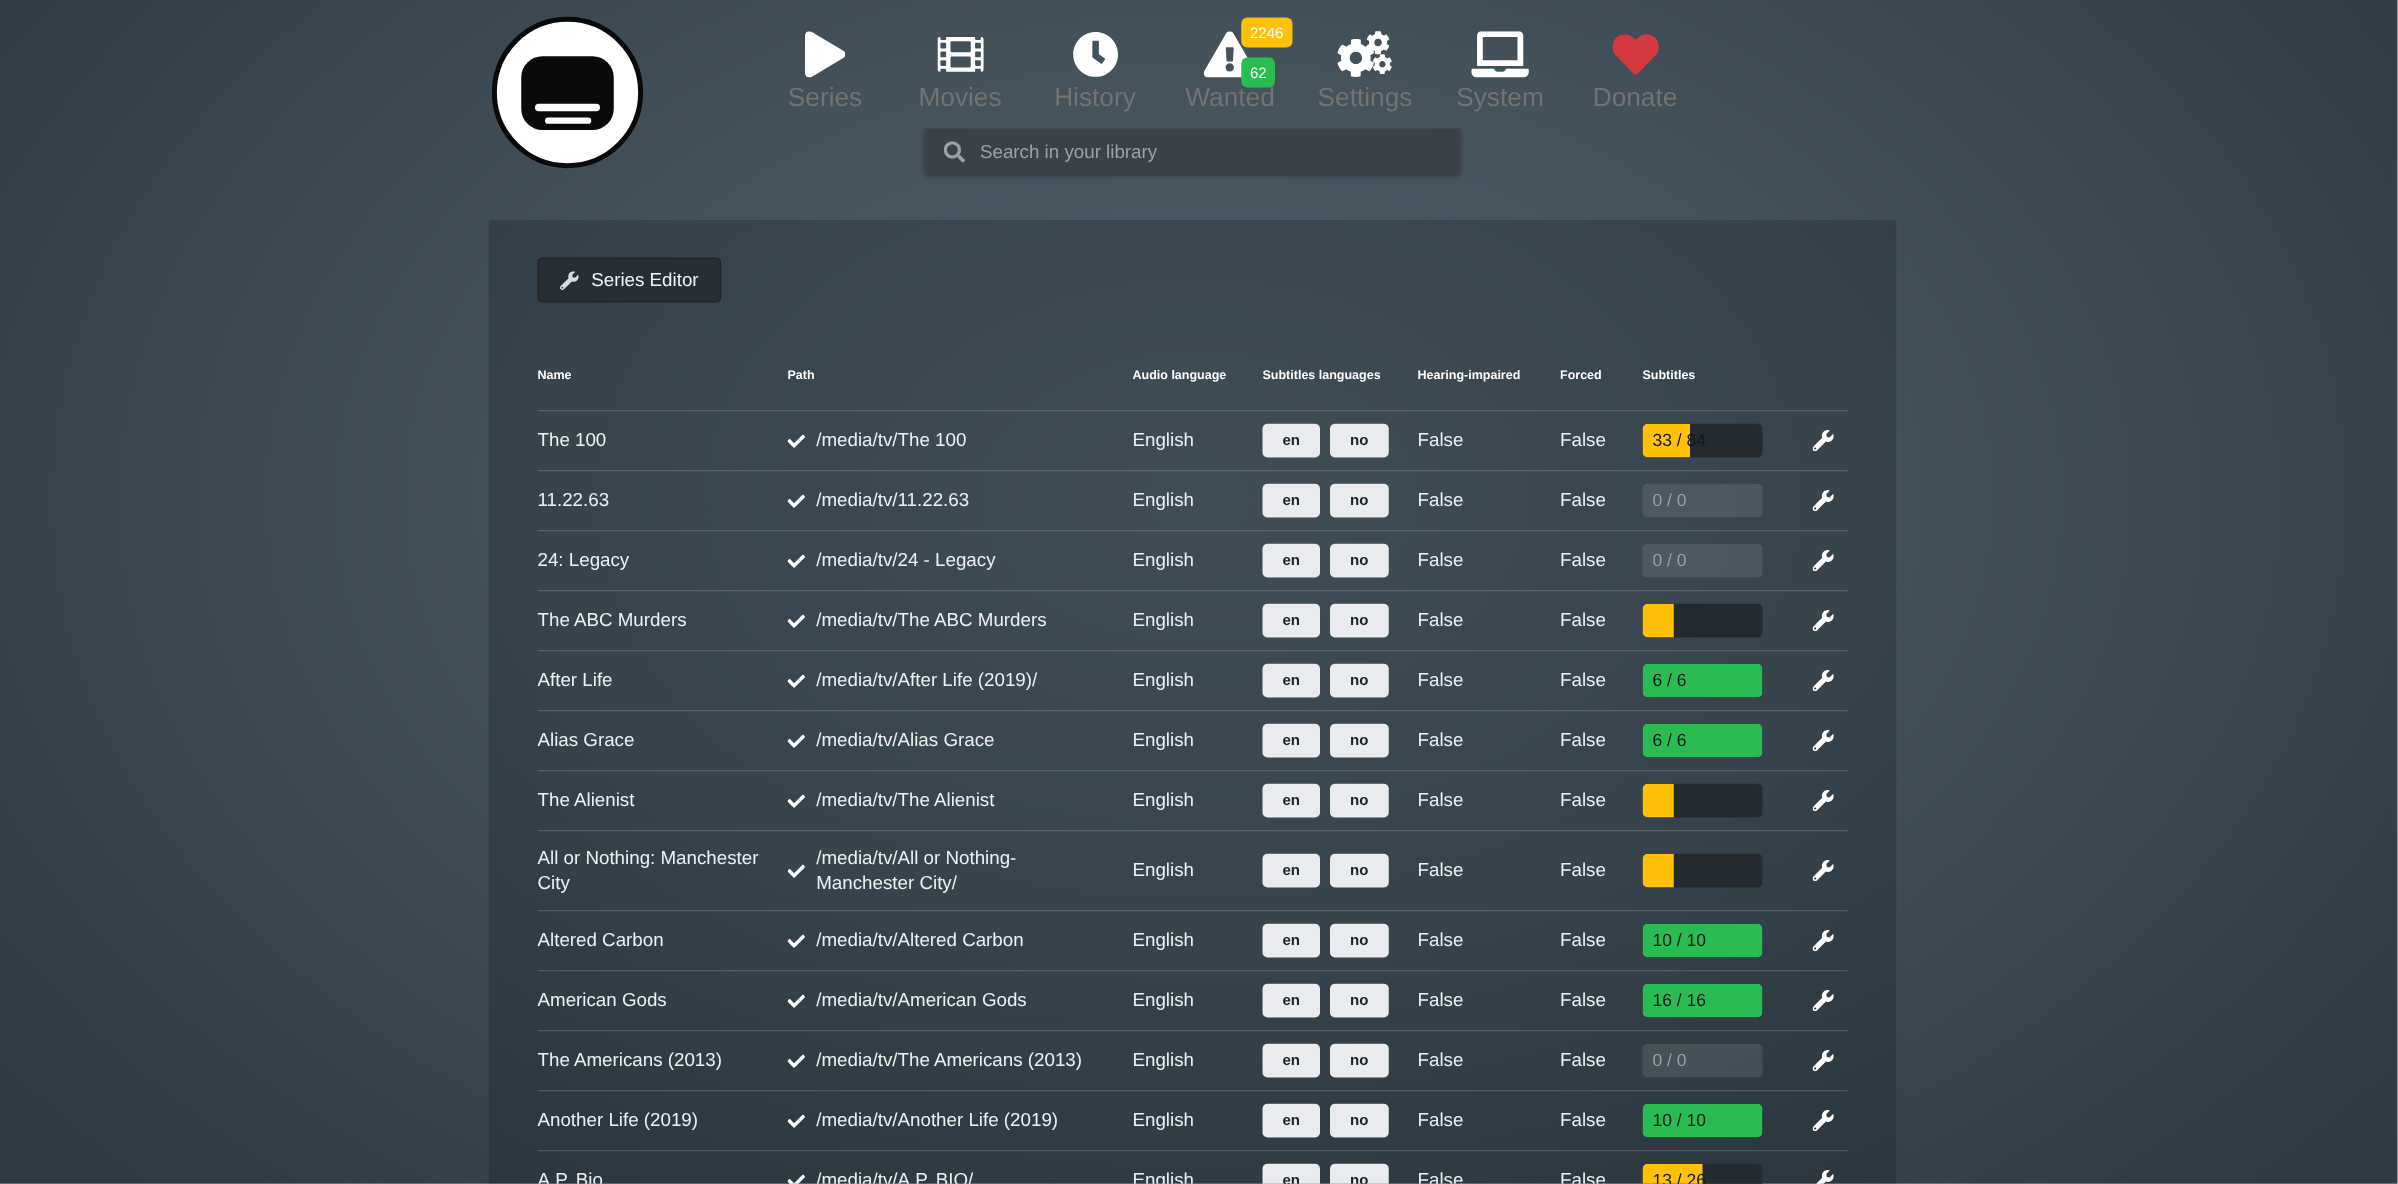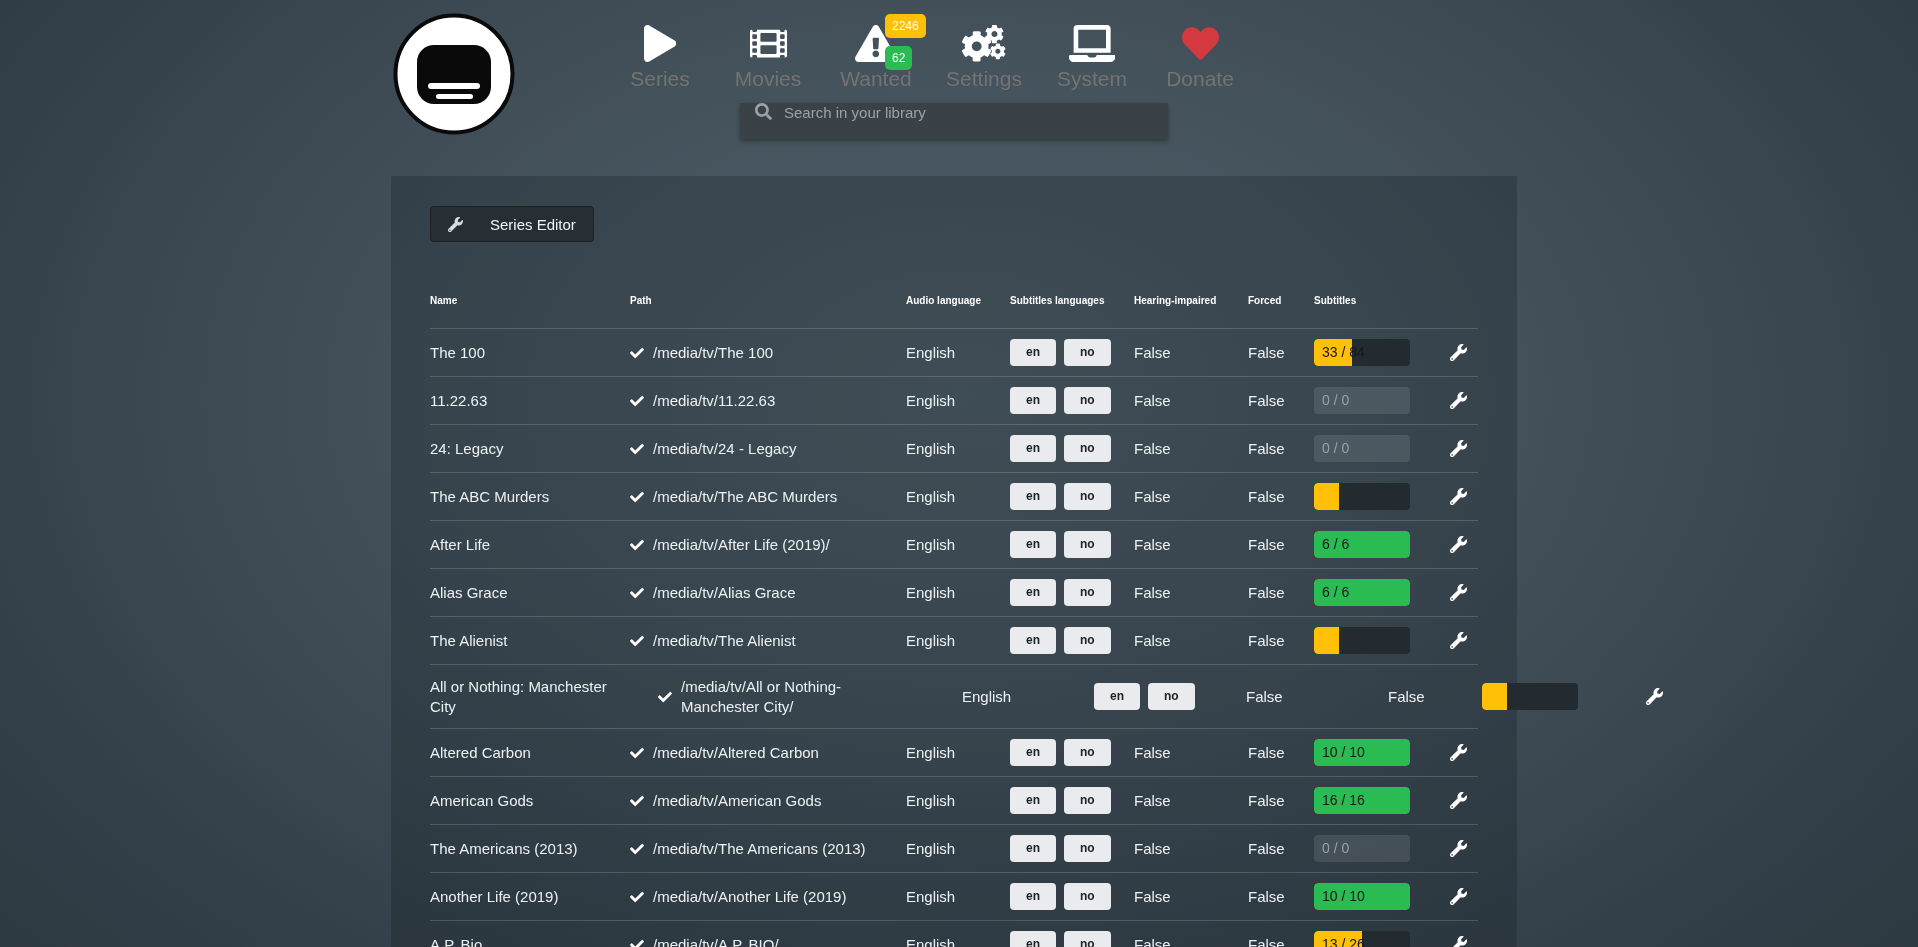"History" div.nav-item { html: none -> <div> <div> <svg> <path></path> </svg> </div> <div>History</div> </div> }
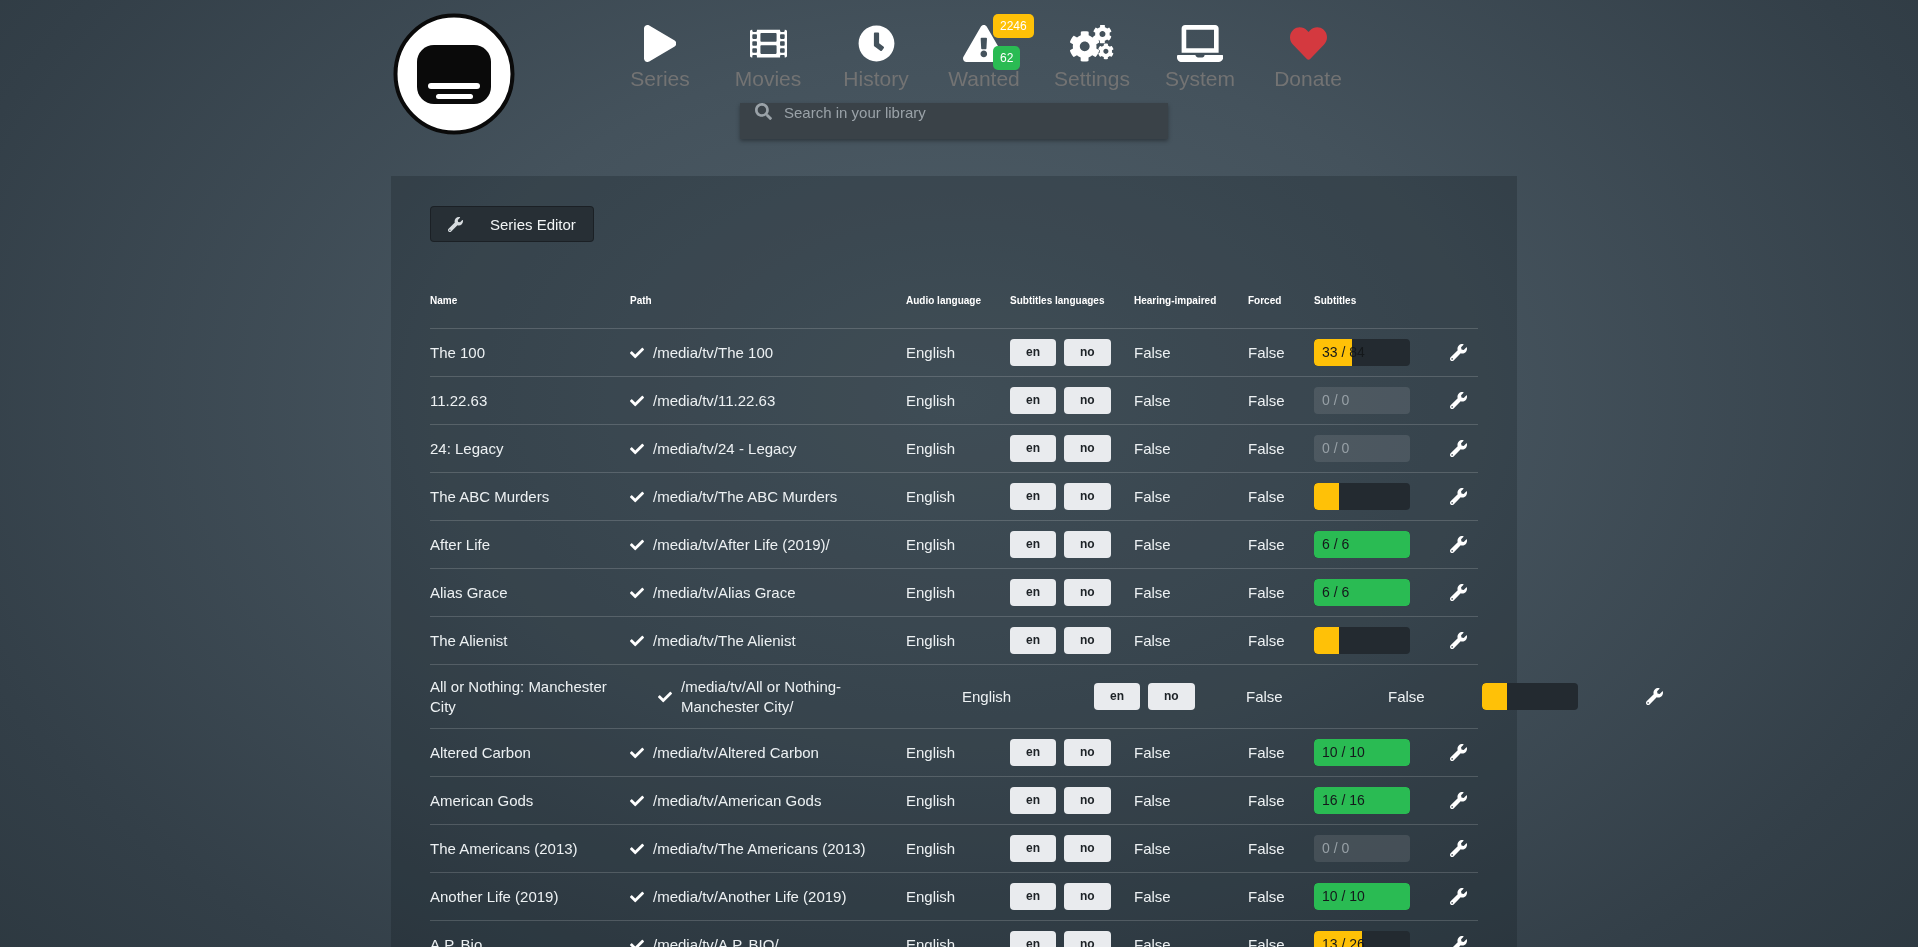"Search in your library" .search-bar { align-items: flex-start -> center }
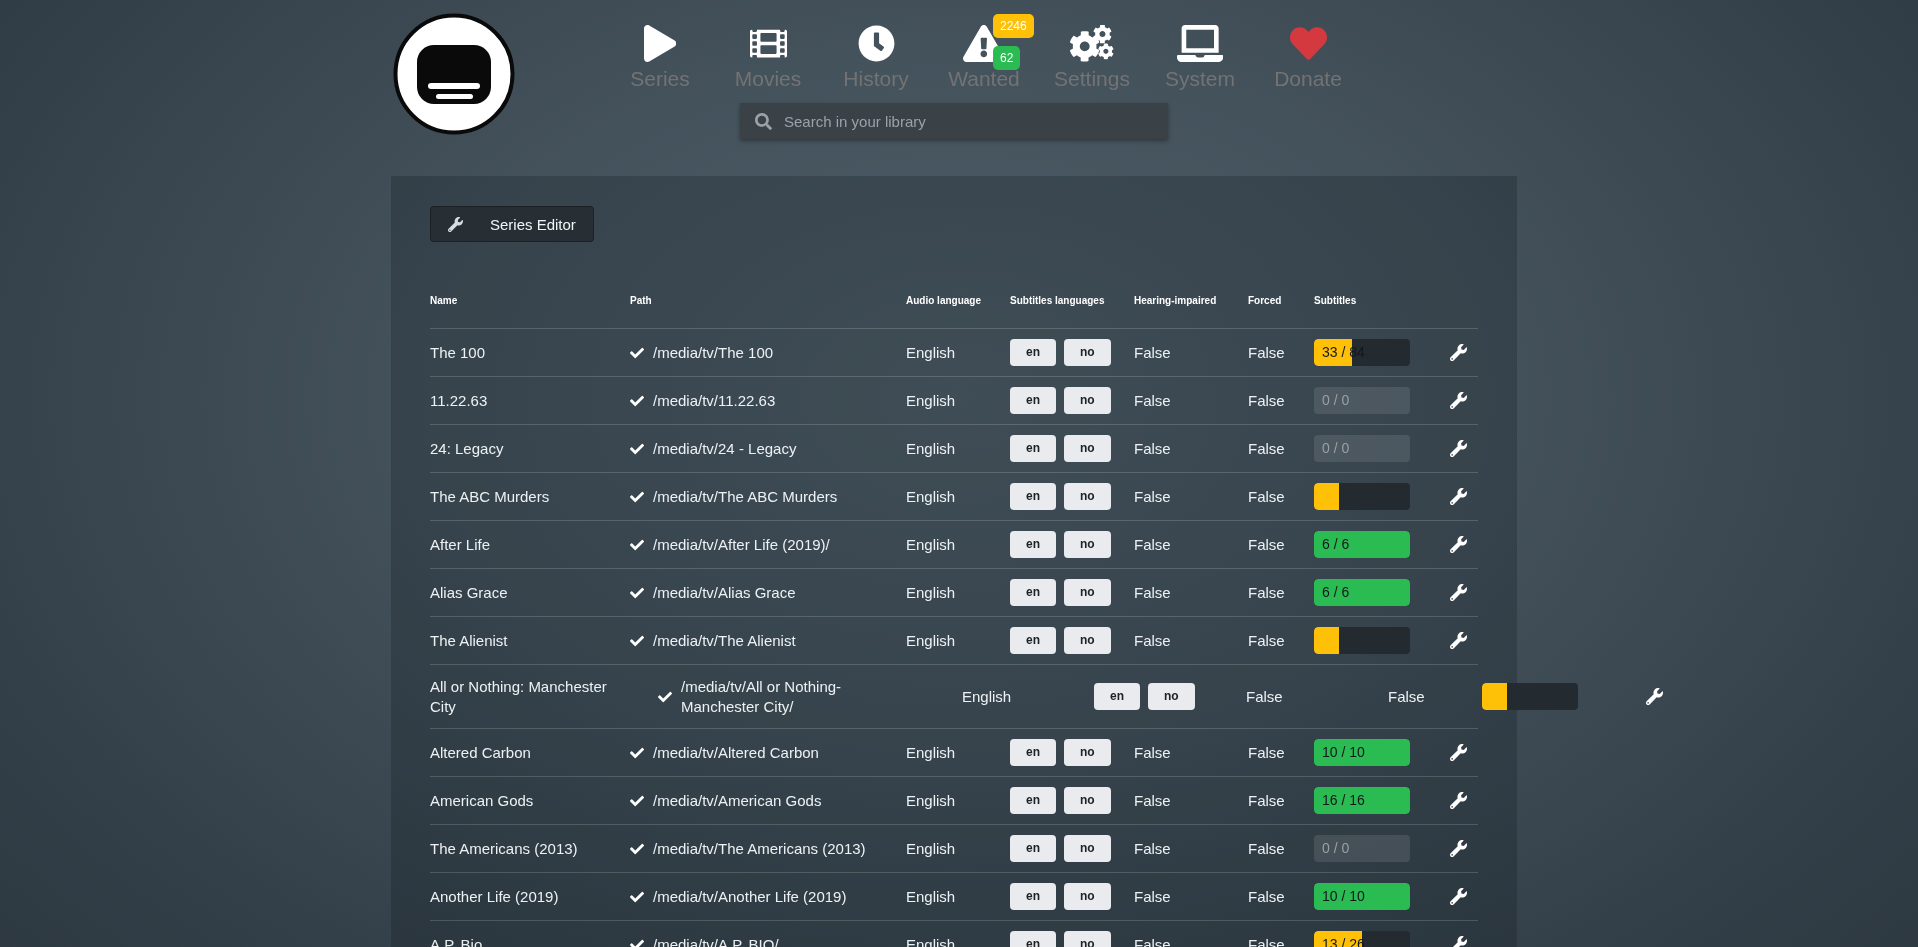"Series Editor" .series-editor-btn { gap: 27px -> 10px }
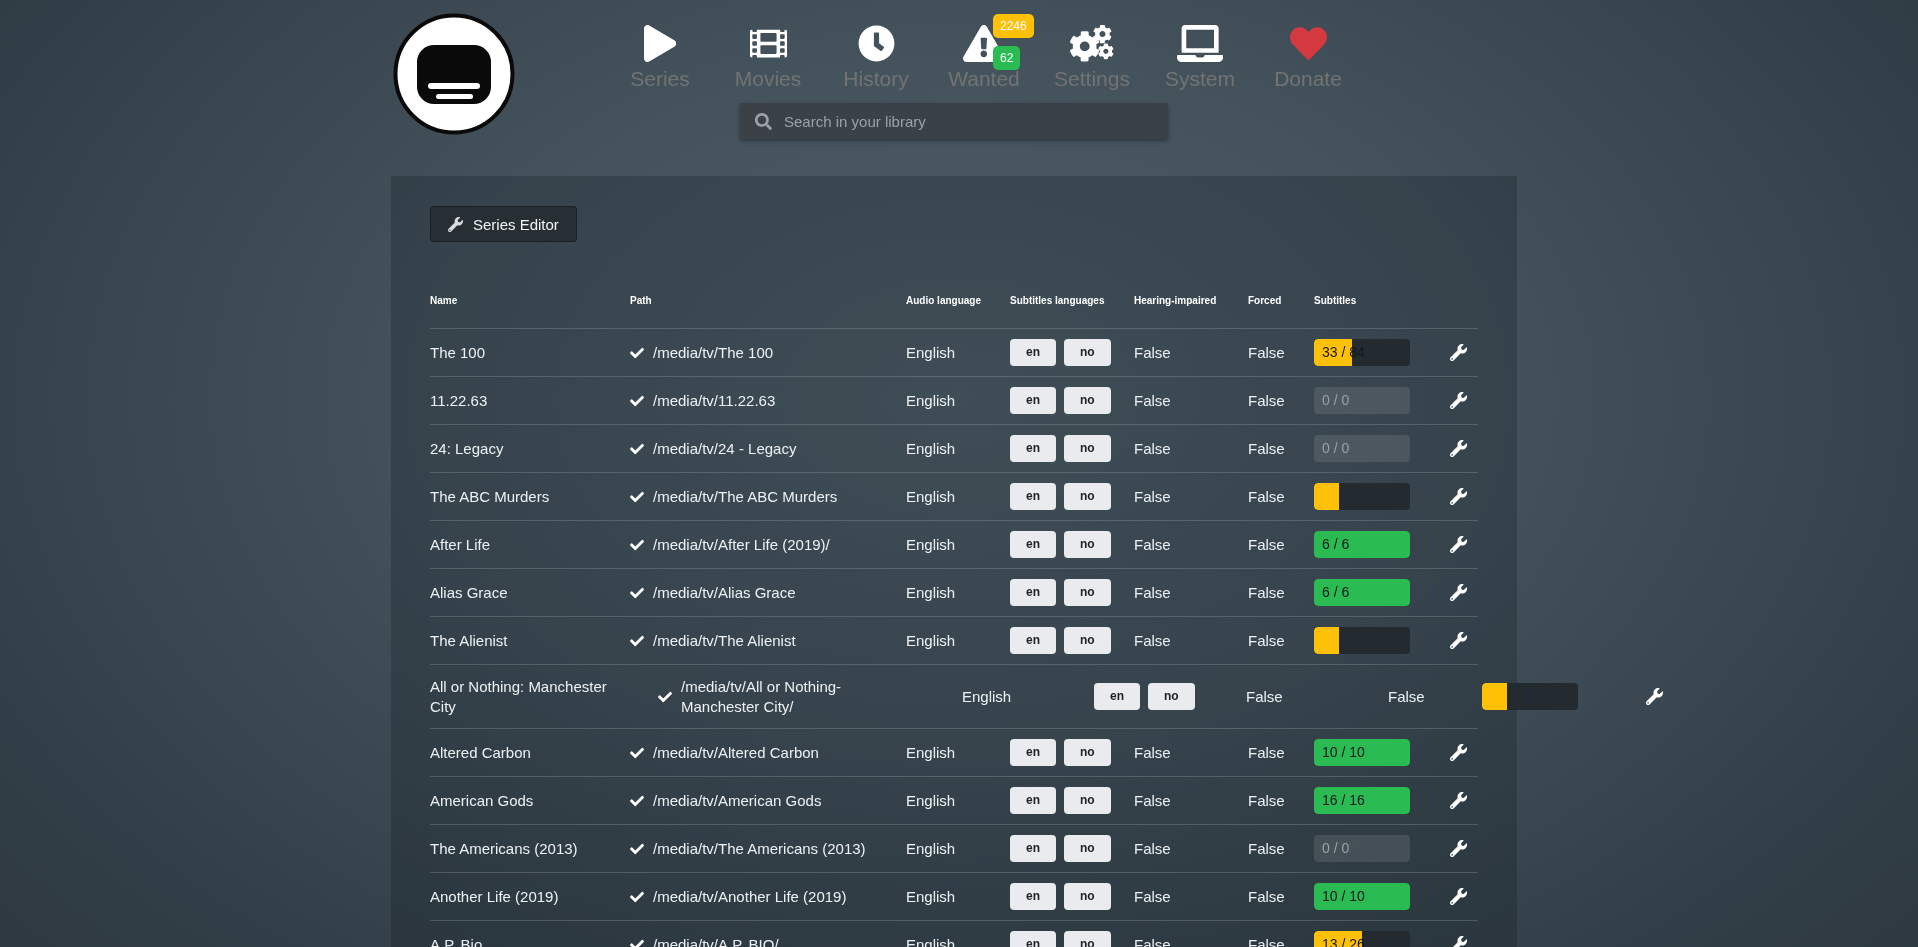"All or Nothing: Manchester City" .row.two-line { gap: 28px -> none }
